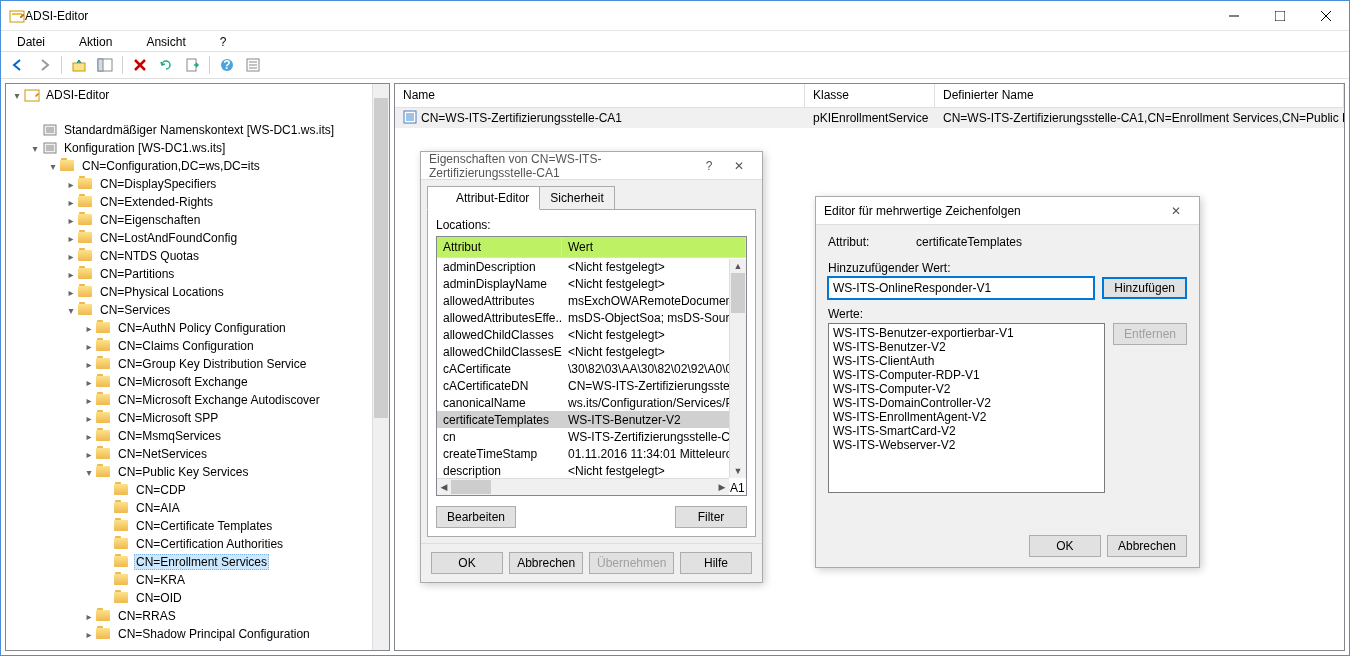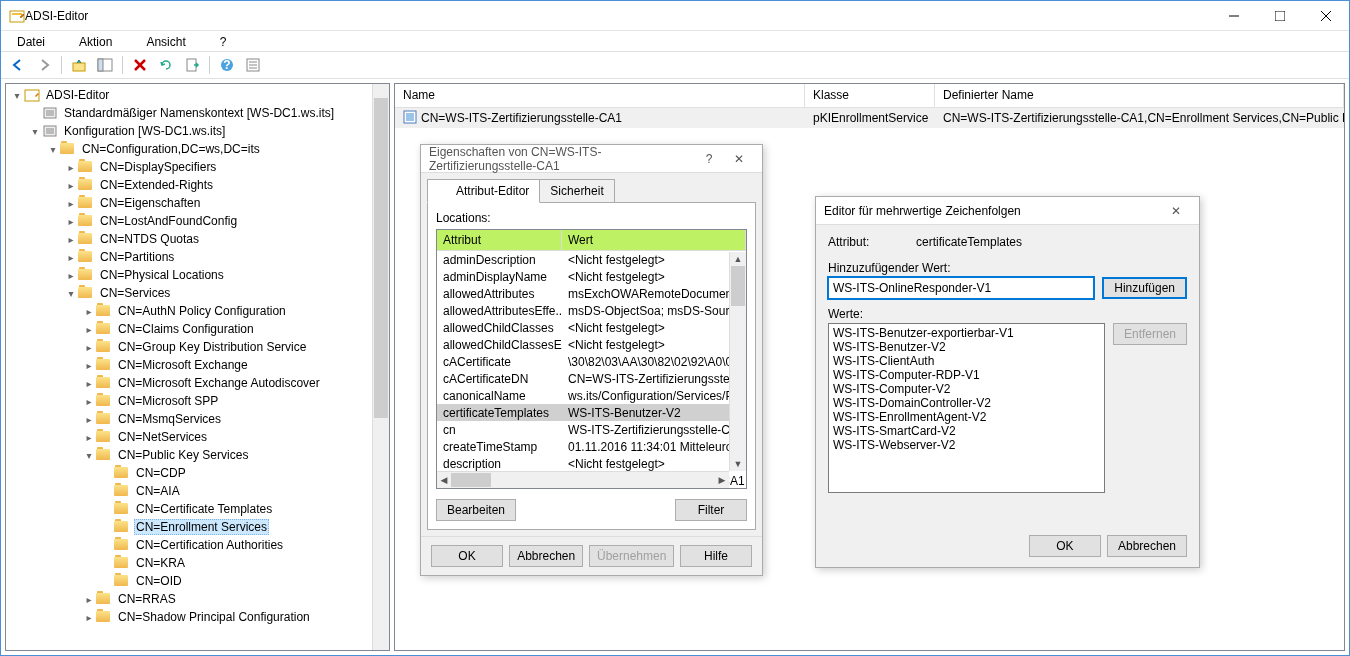"Standardmäßiger Namenskontext" div.trow { margin-top: none -> 17px }
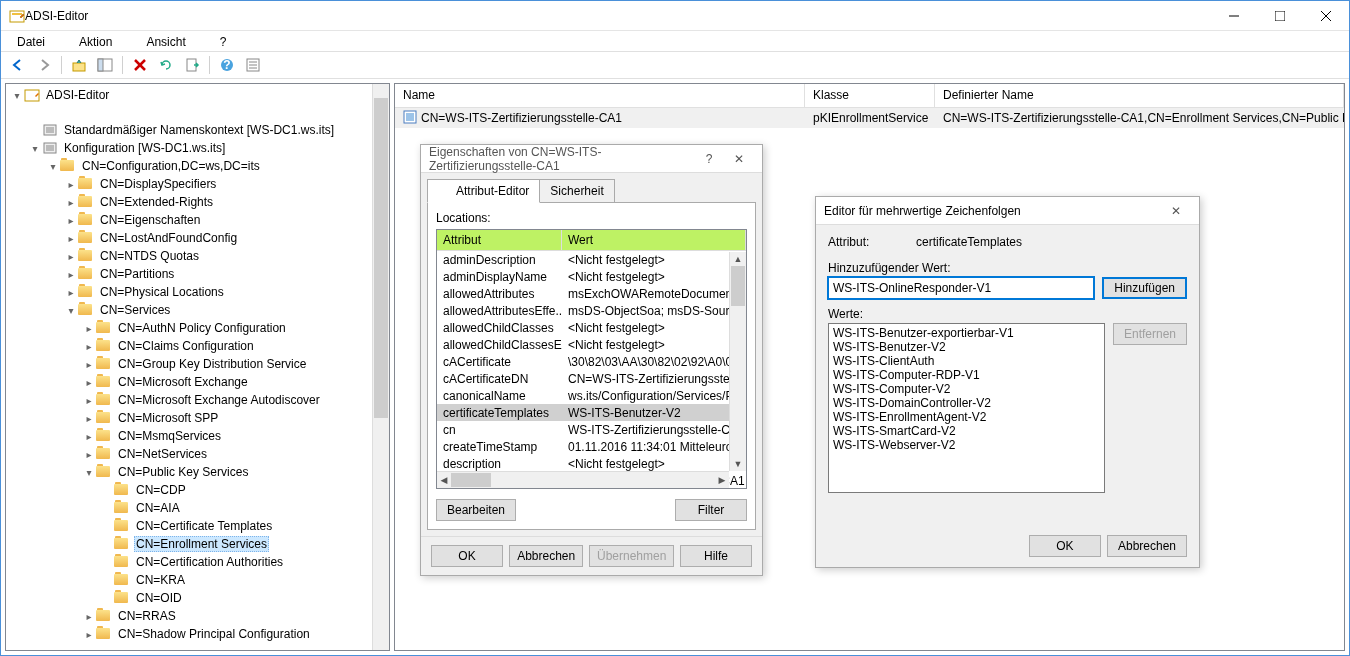"Eigenschaften von" div.dialog { top: 60px -> 67px }
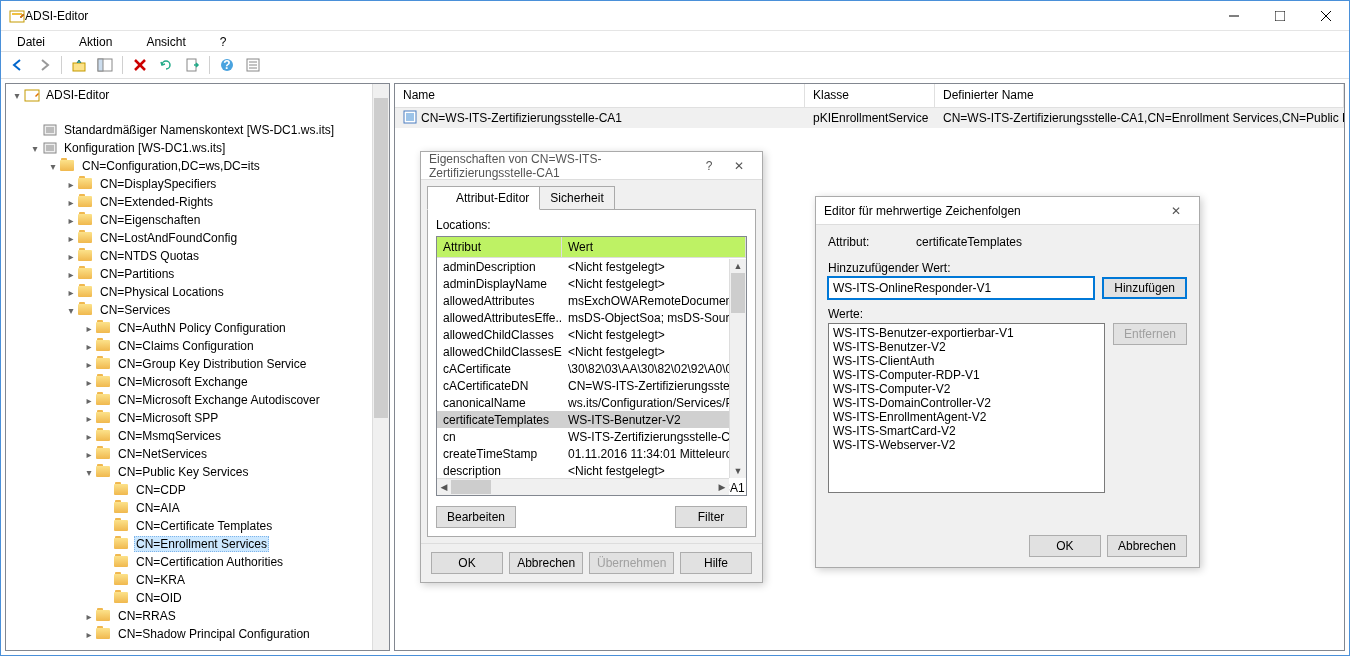"CN=Enrollment Services" div.trow { order: before "CN=Certification Authorities" -> after "CN=Certification Authorities" }
